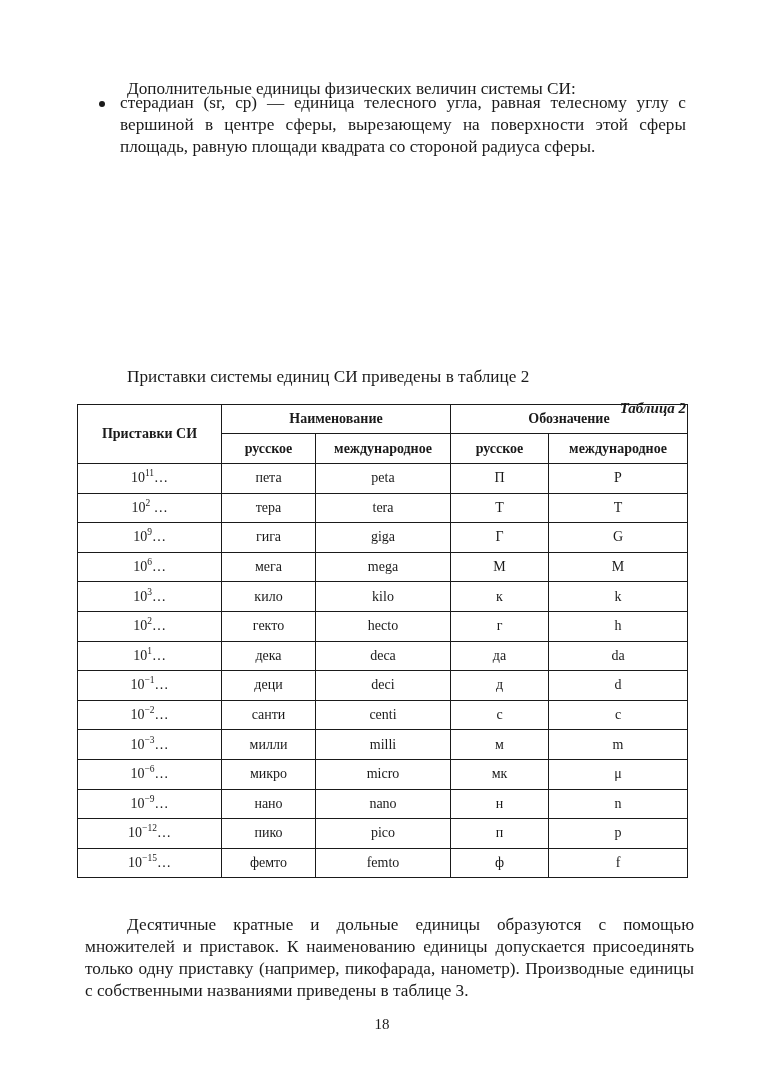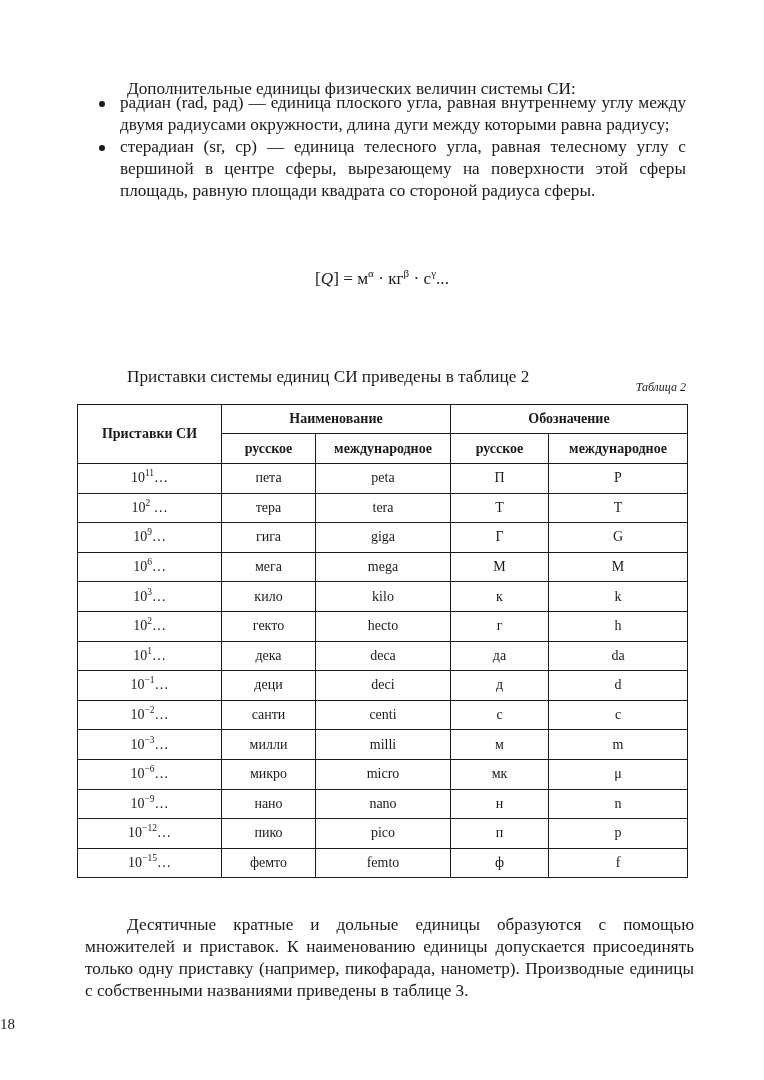"радиан (rad, рад) — единица" li.bullet-item { html: <li> <span></span> <span>радиан (rad, рад) — единица плоского угла, равная внутреннему углу между двумя радиусами окружности, длина дуги между которыми равна радиусу;</span> </li> -> none }
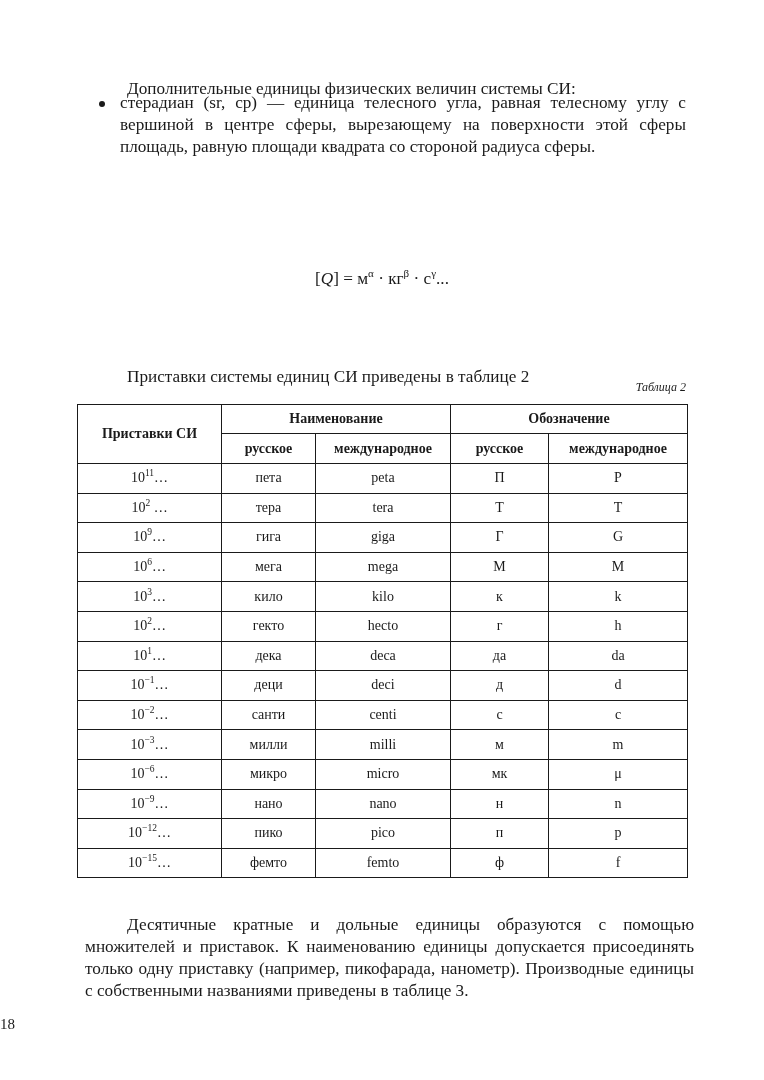"[Q] = мα · кгβ" div.formula { html: <div> <span>[</span><i>Q</i><span>] = м</span><sup>α</sup><span> · кг</span><sup>β</sup><span> · с</span><sup>γ</sup><span>...</span> </div> -> none }
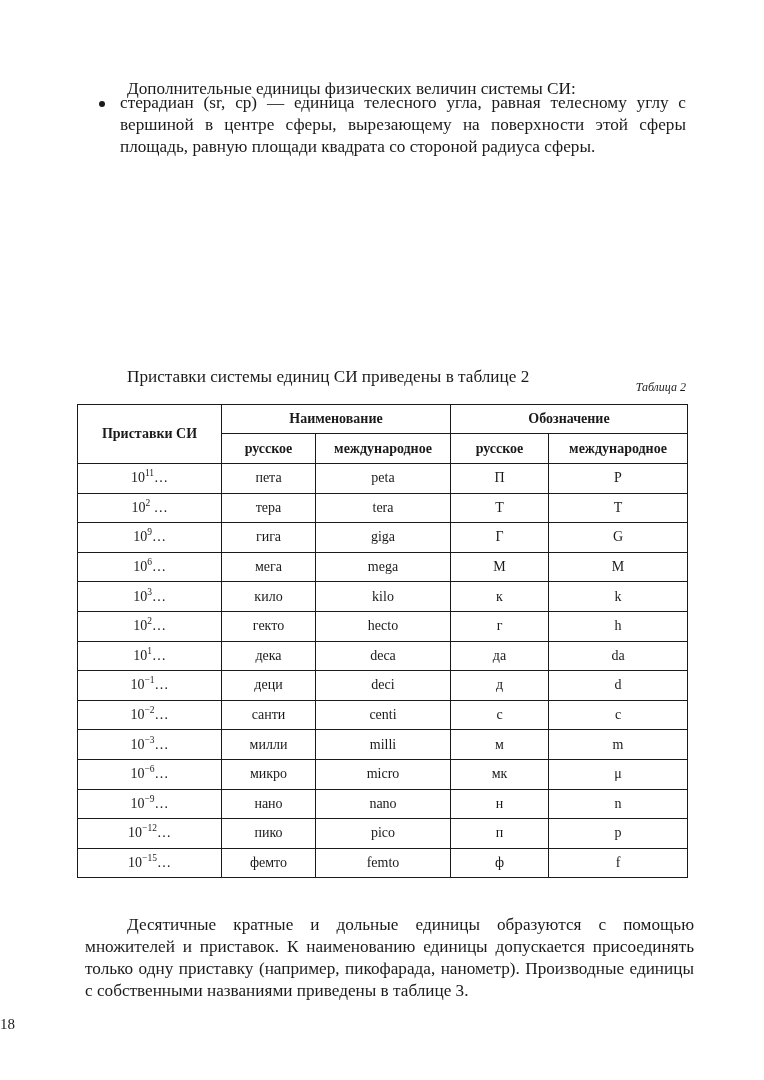"Таблица 2" .caption { font-size: 12px -> 15px; font-weight: none -> bold; top: 380px -> 400px }
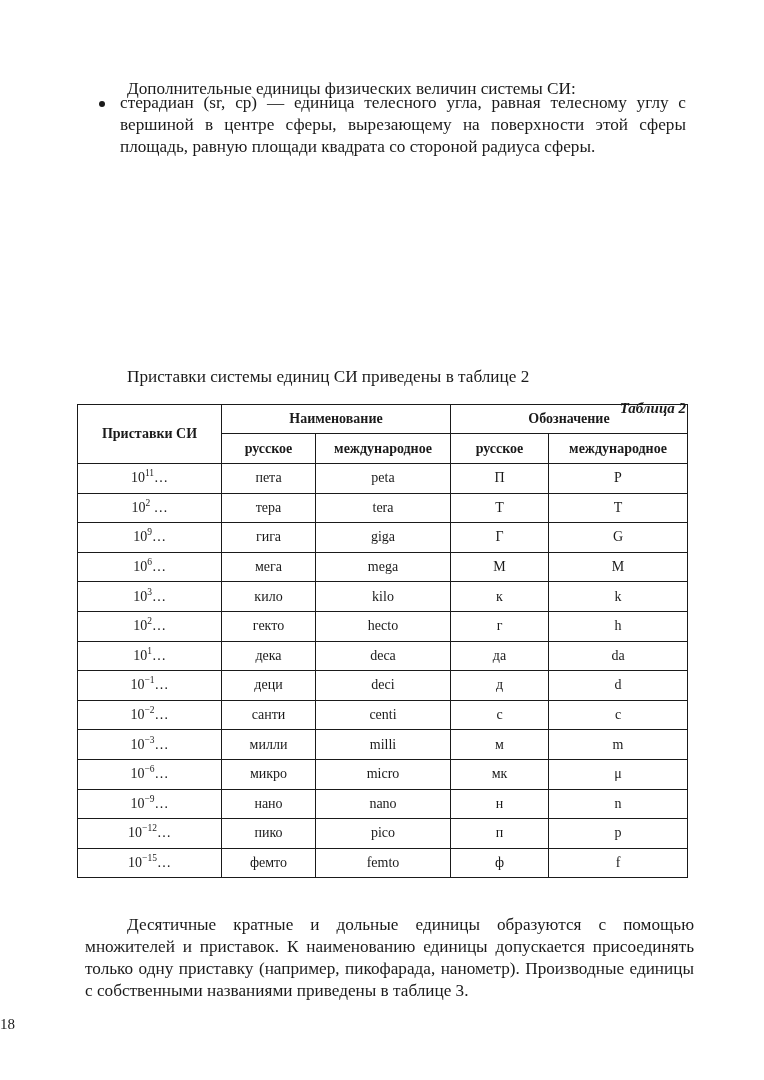"18" .page-number { text-align: left -> center }
